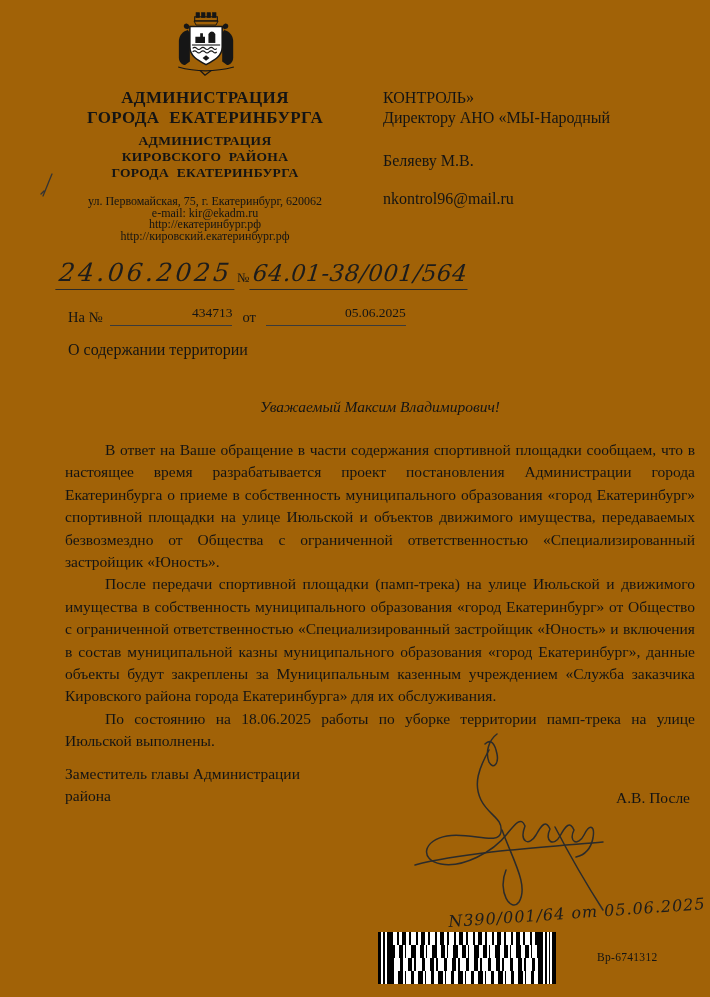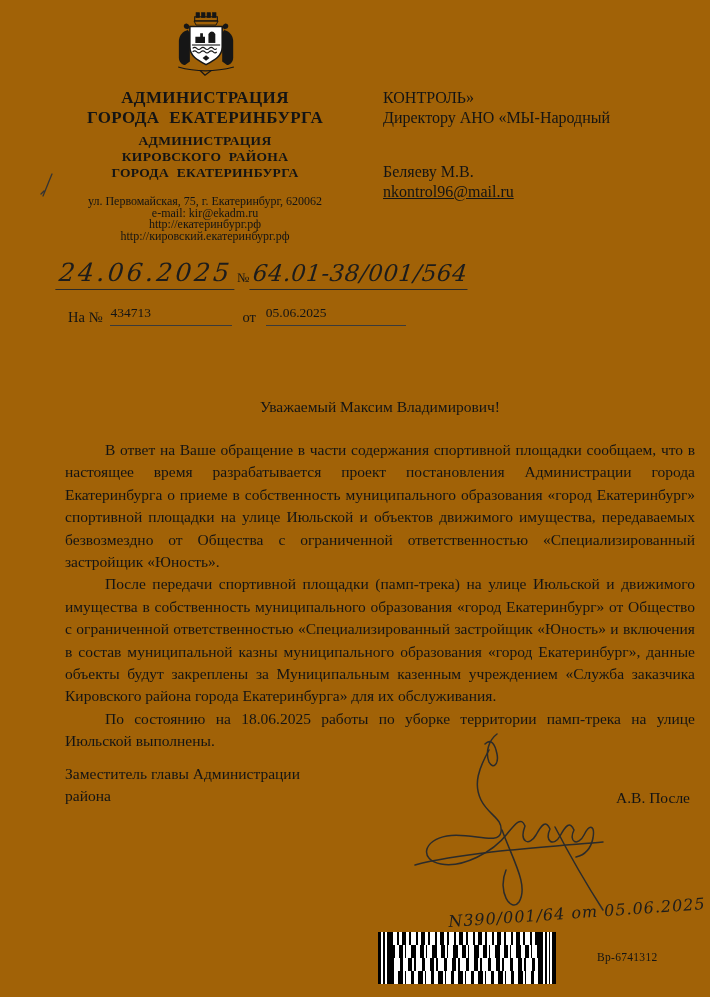"Беляеву М.В." .recipient .name { margin-top: 35px -> 24px }
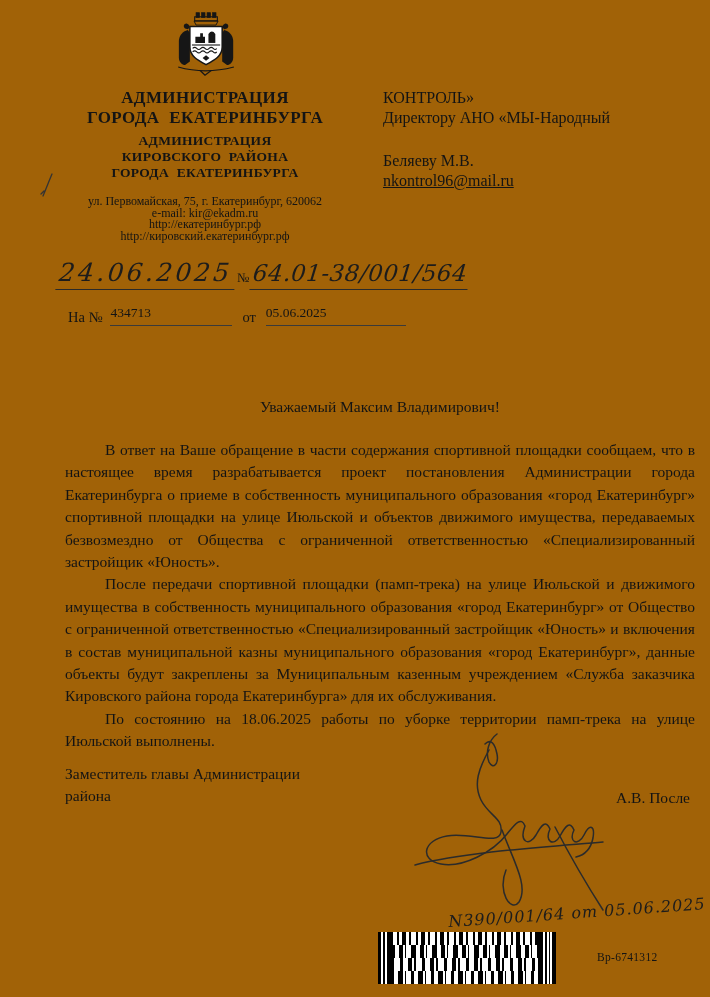"nkontrol96@mail.ru" .recipient .mail { margin-top: 0 -> 18px; text-decoration: underline -> none }
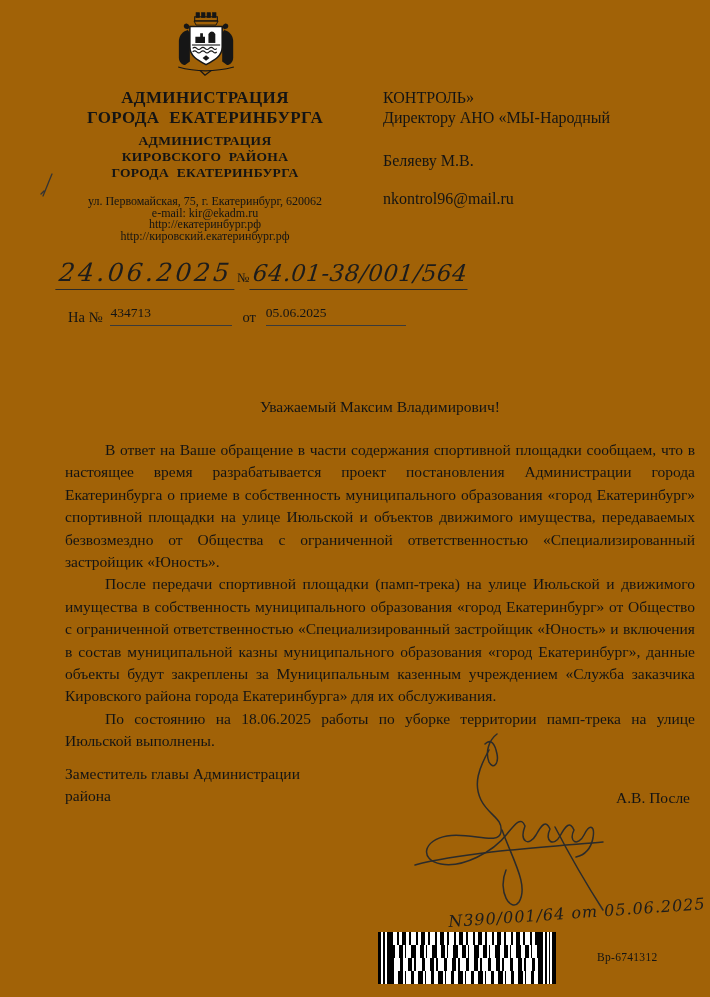"434713" .replyline .fill { text-align: left -> right }
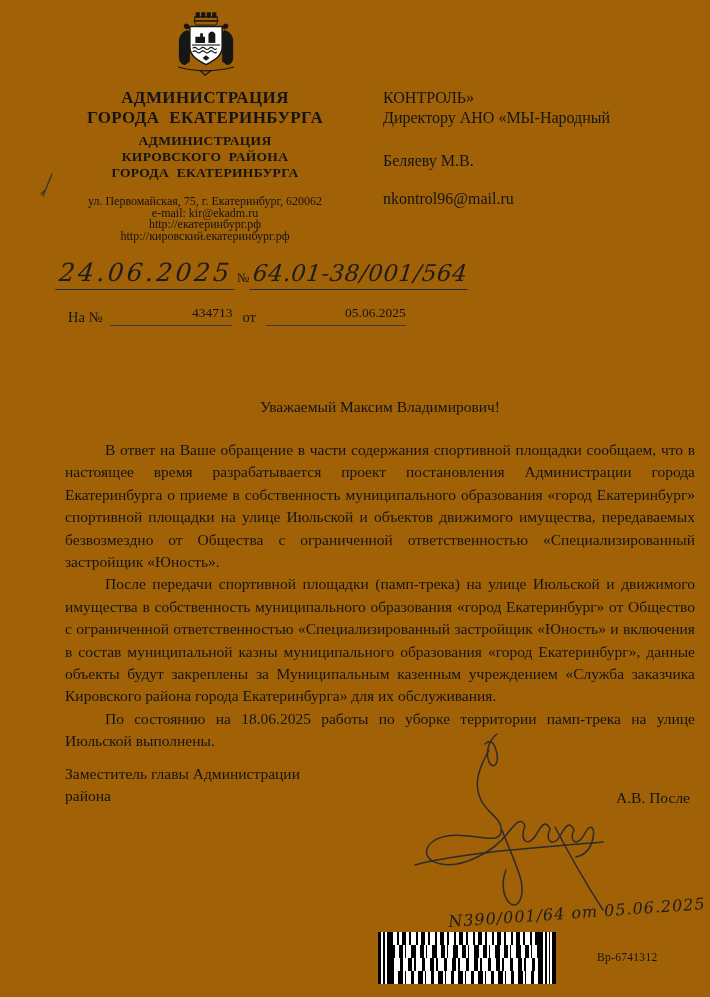"О содержании территории" div.subject { html: none -> <div>О содержании территории</div> }
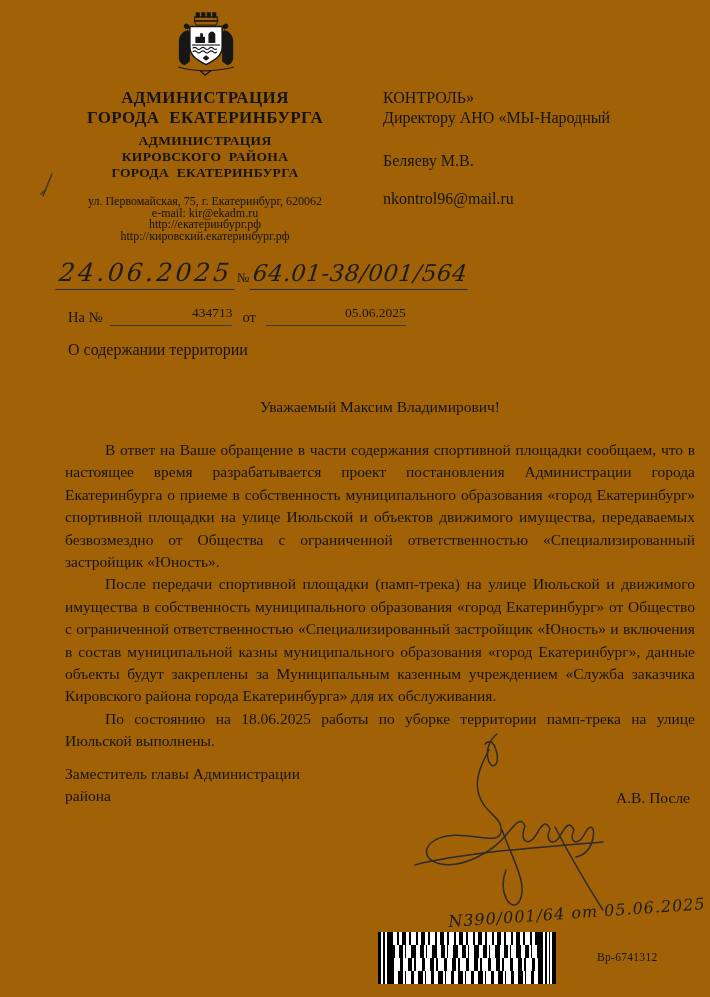"Уважаемый Максим Владимирович!" .salutation { font-style: none -> italic }
